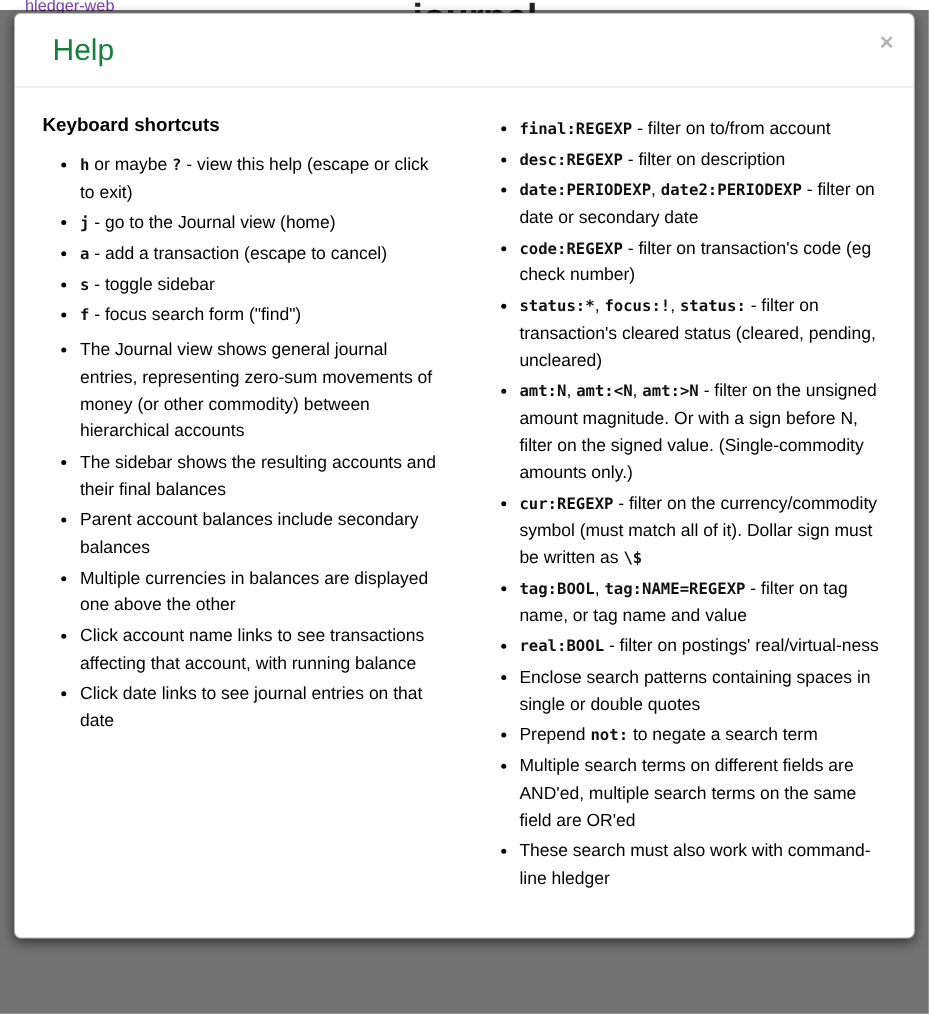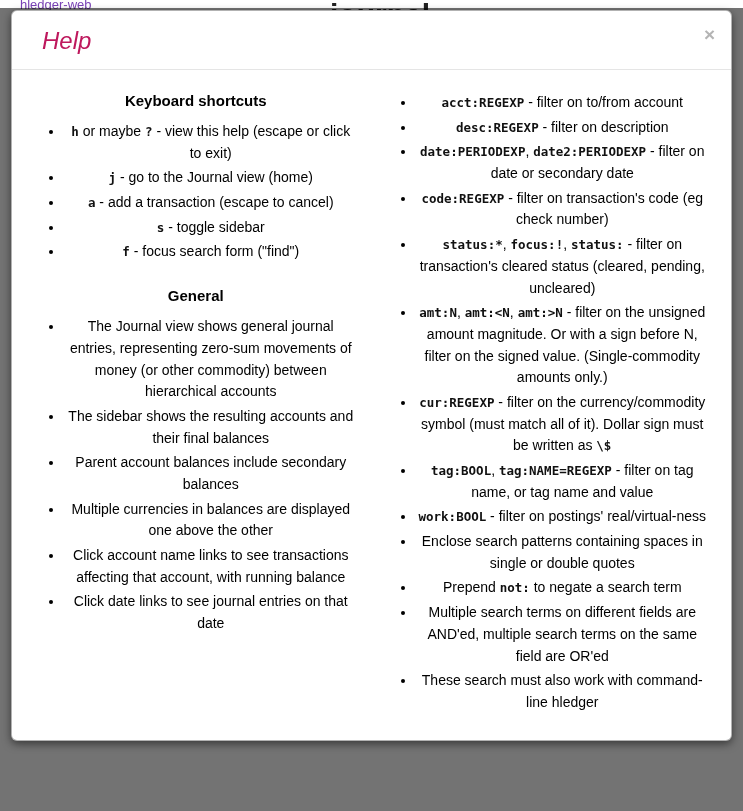"Help" .modal-title { color: #be185d -> #15803d; font-style: italic -> none }
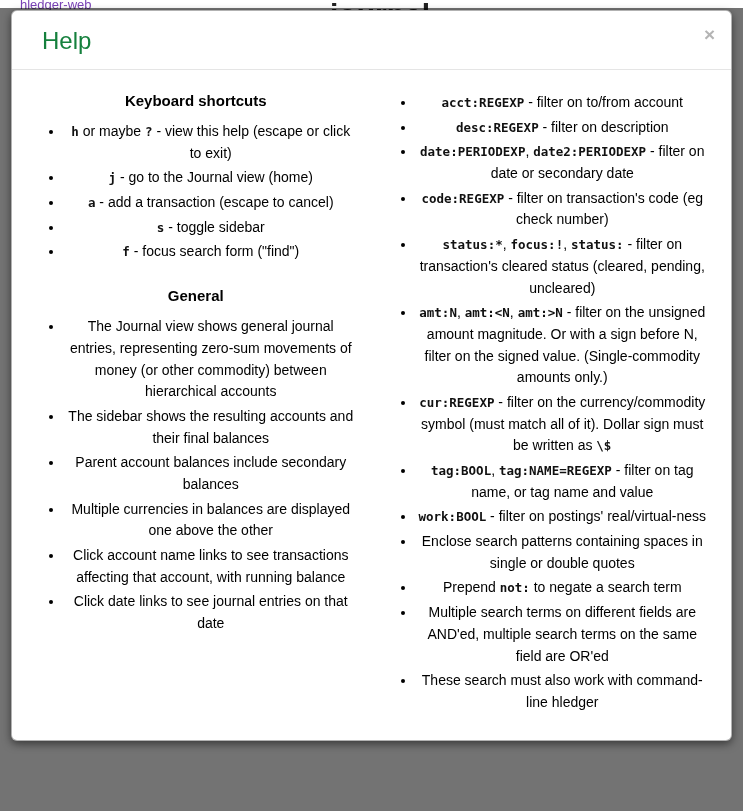"Keyboard shortcuts" .modal-body { padding: 22px 22px 20px 22px -> 22px 22px 30px 22px; text-align: center -> none }
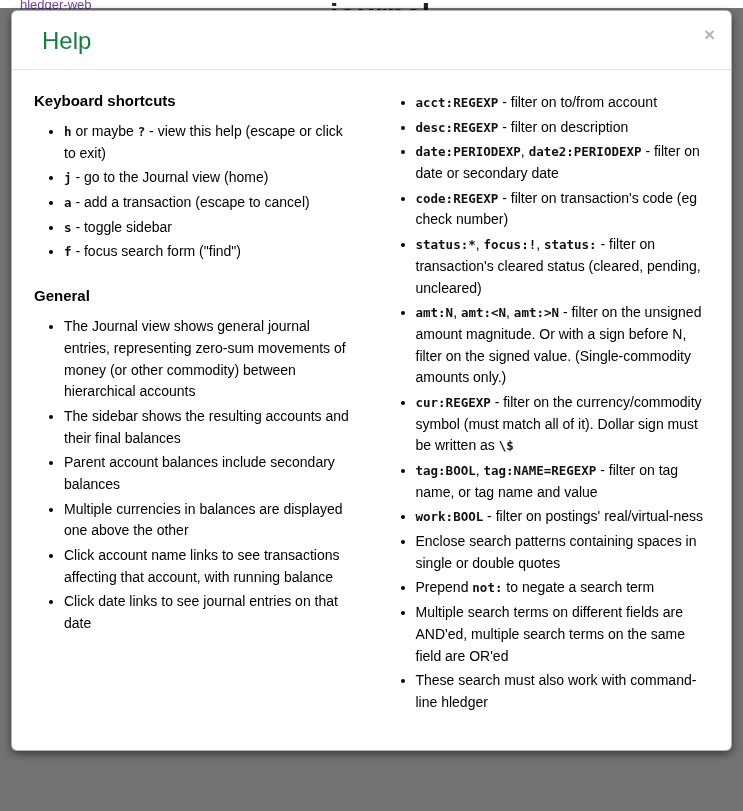"acct:REGEXP" code { text: acct:REGEXP -> final:REGEXP }
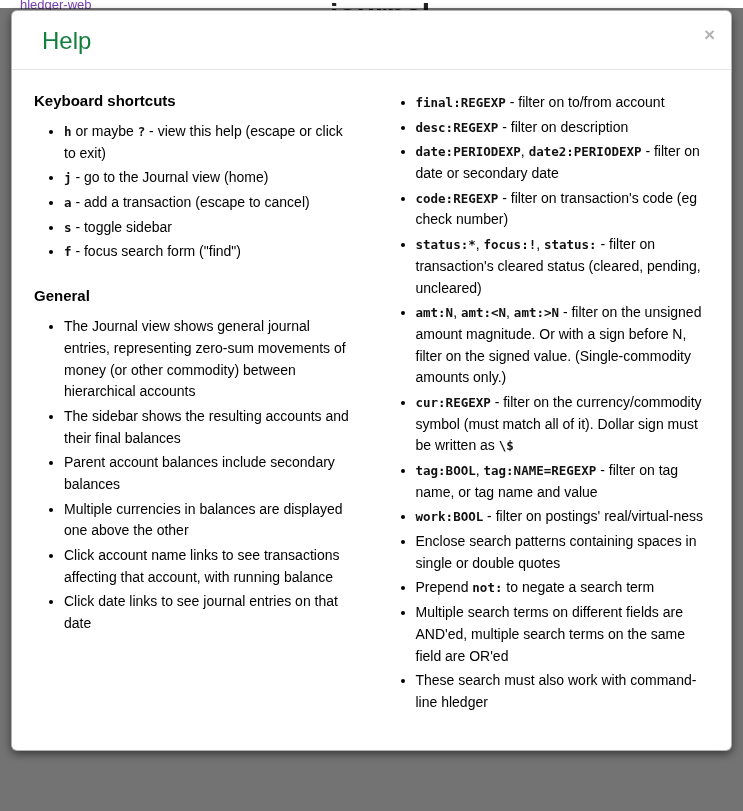"General" h4.section-title { html: <h4>General</h4> -> none }
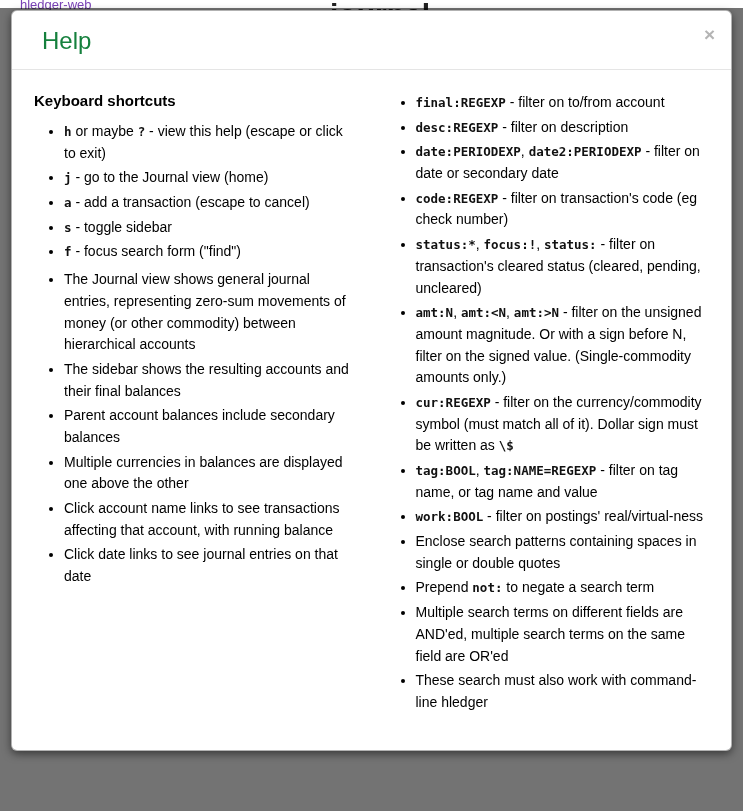"work:BOOL" code { text: work:BOOL -> real:BOOL }
